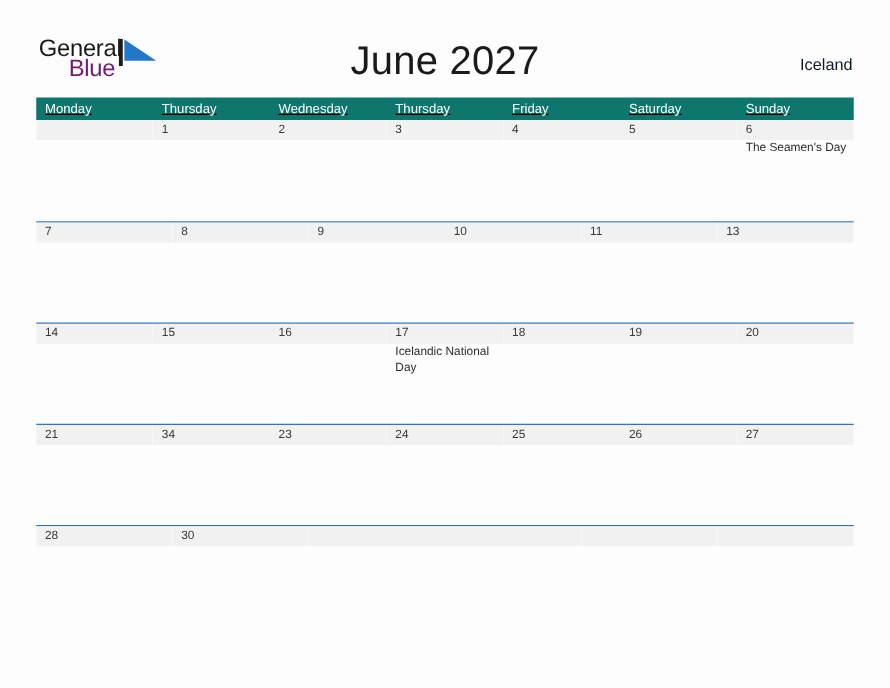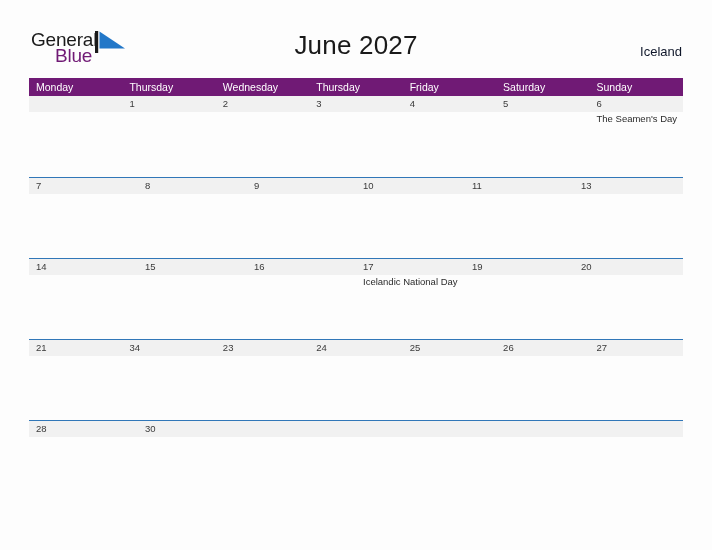"June 2027" .month-title { font-size: 26px -> 32px }
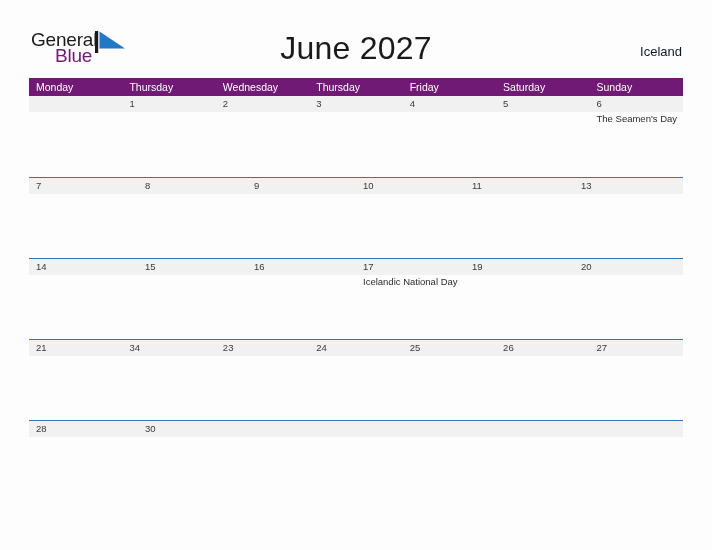"Monday" .weekday-row { background: #701a75 -> #0f766e; text-decoration: none -> underline }
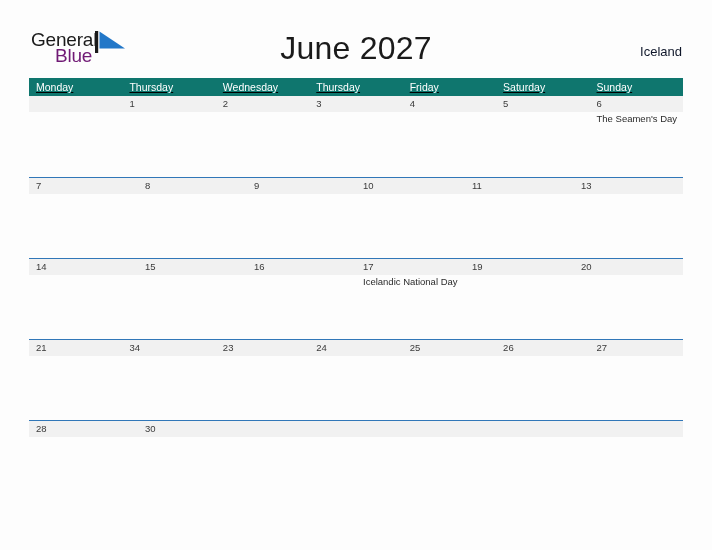"18" div.day-cell { html: none -> <div> <div></div> <div>18</div> </div> }
